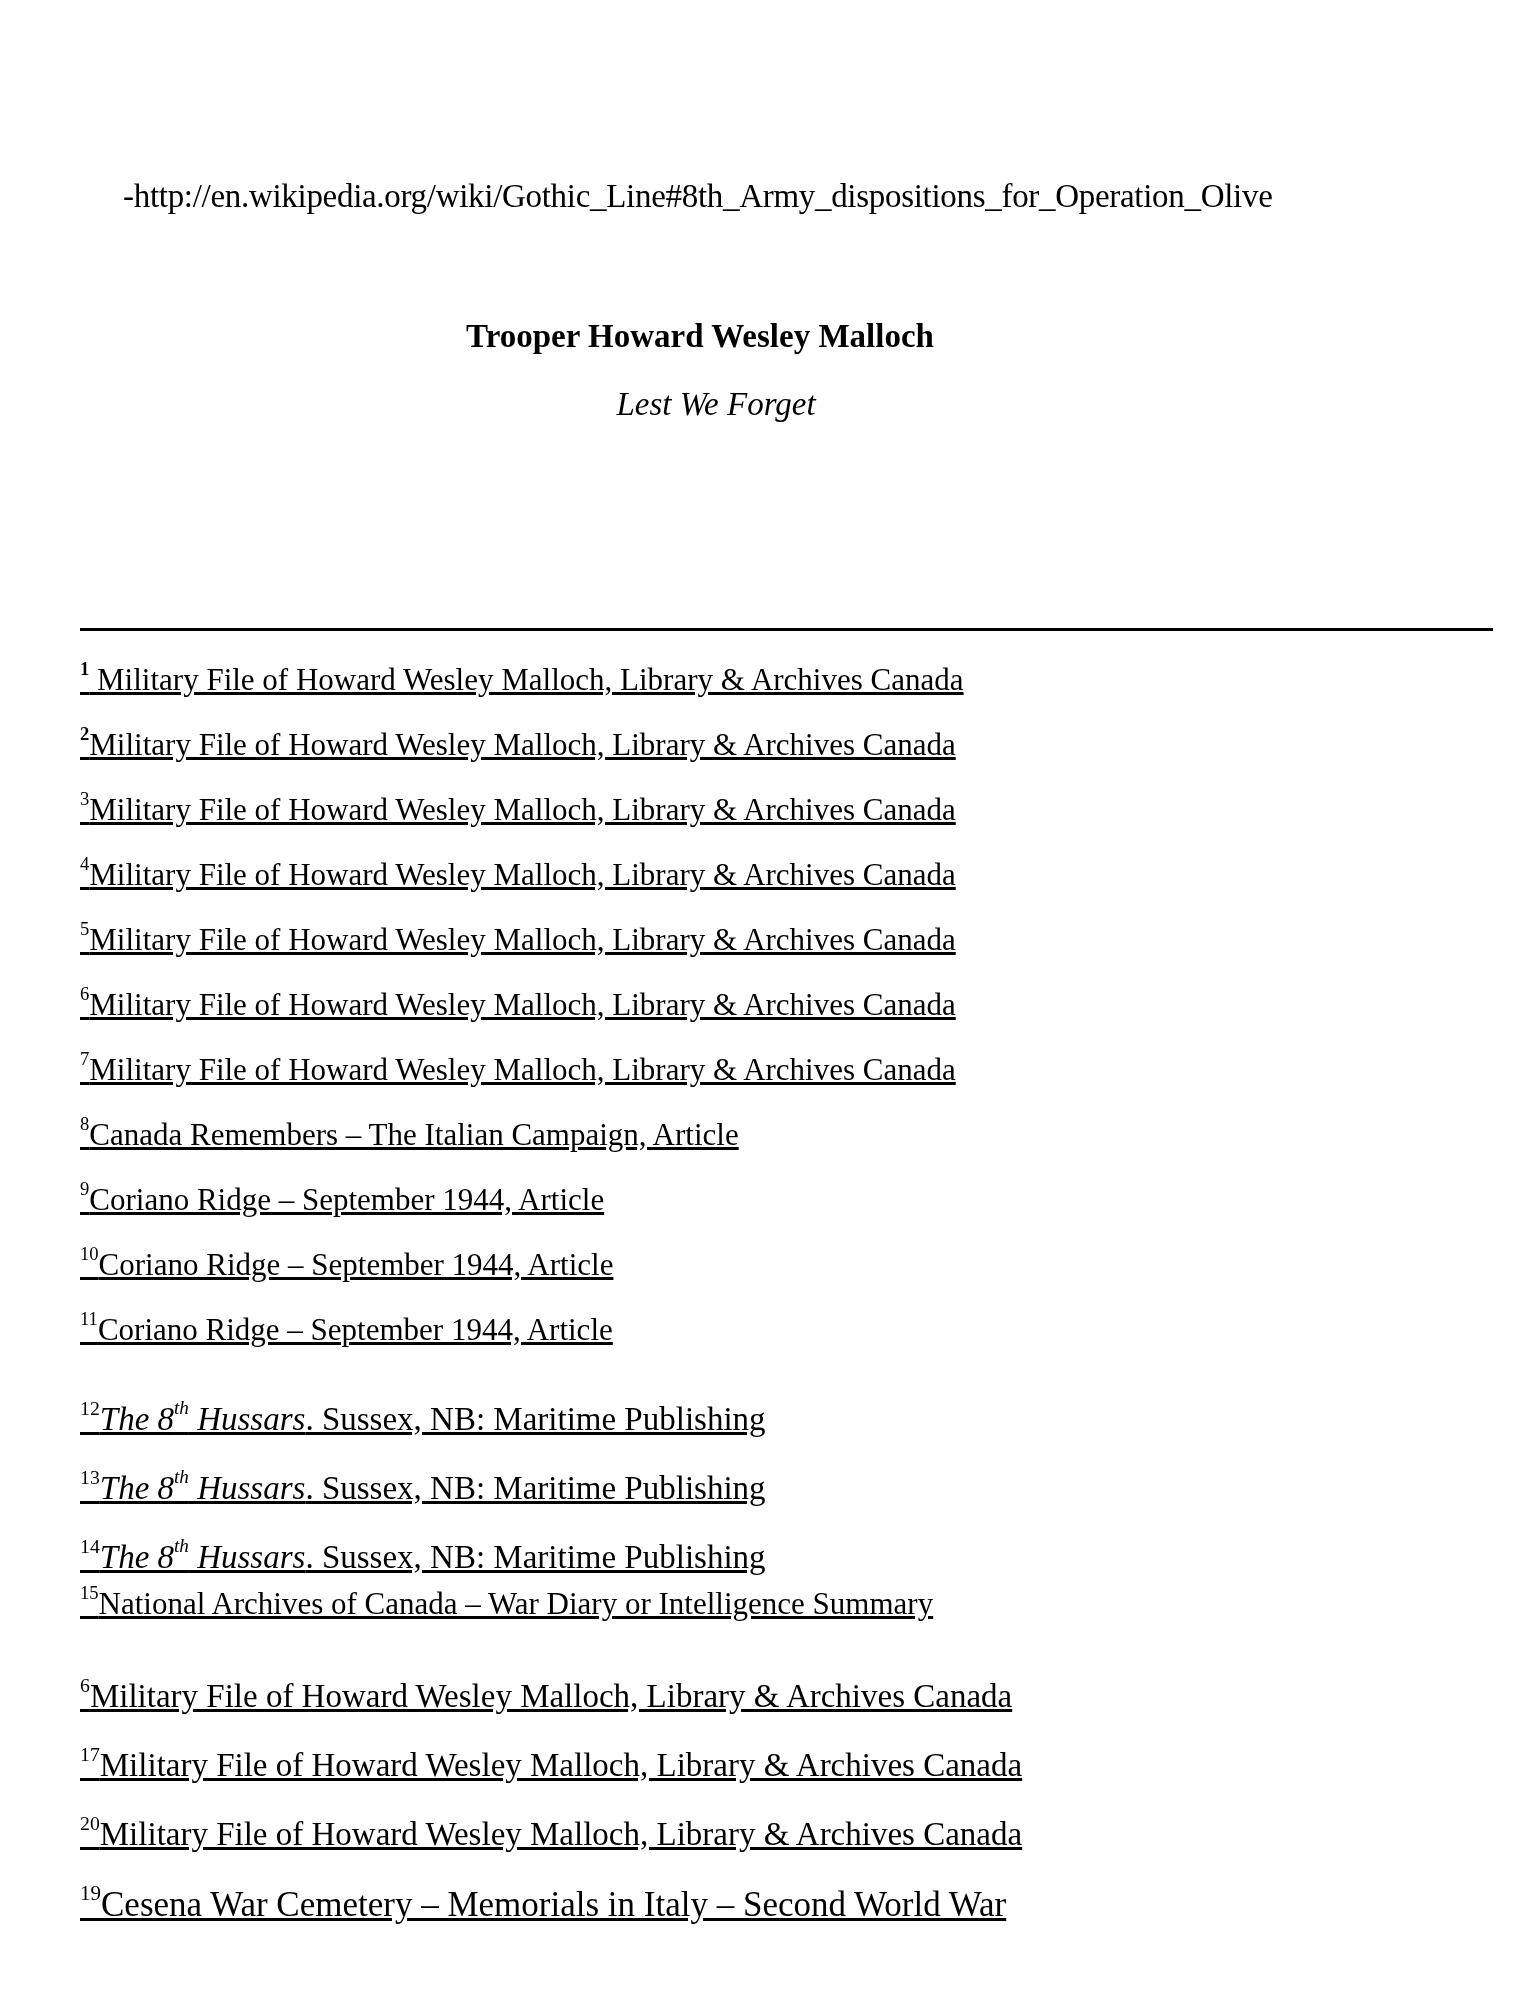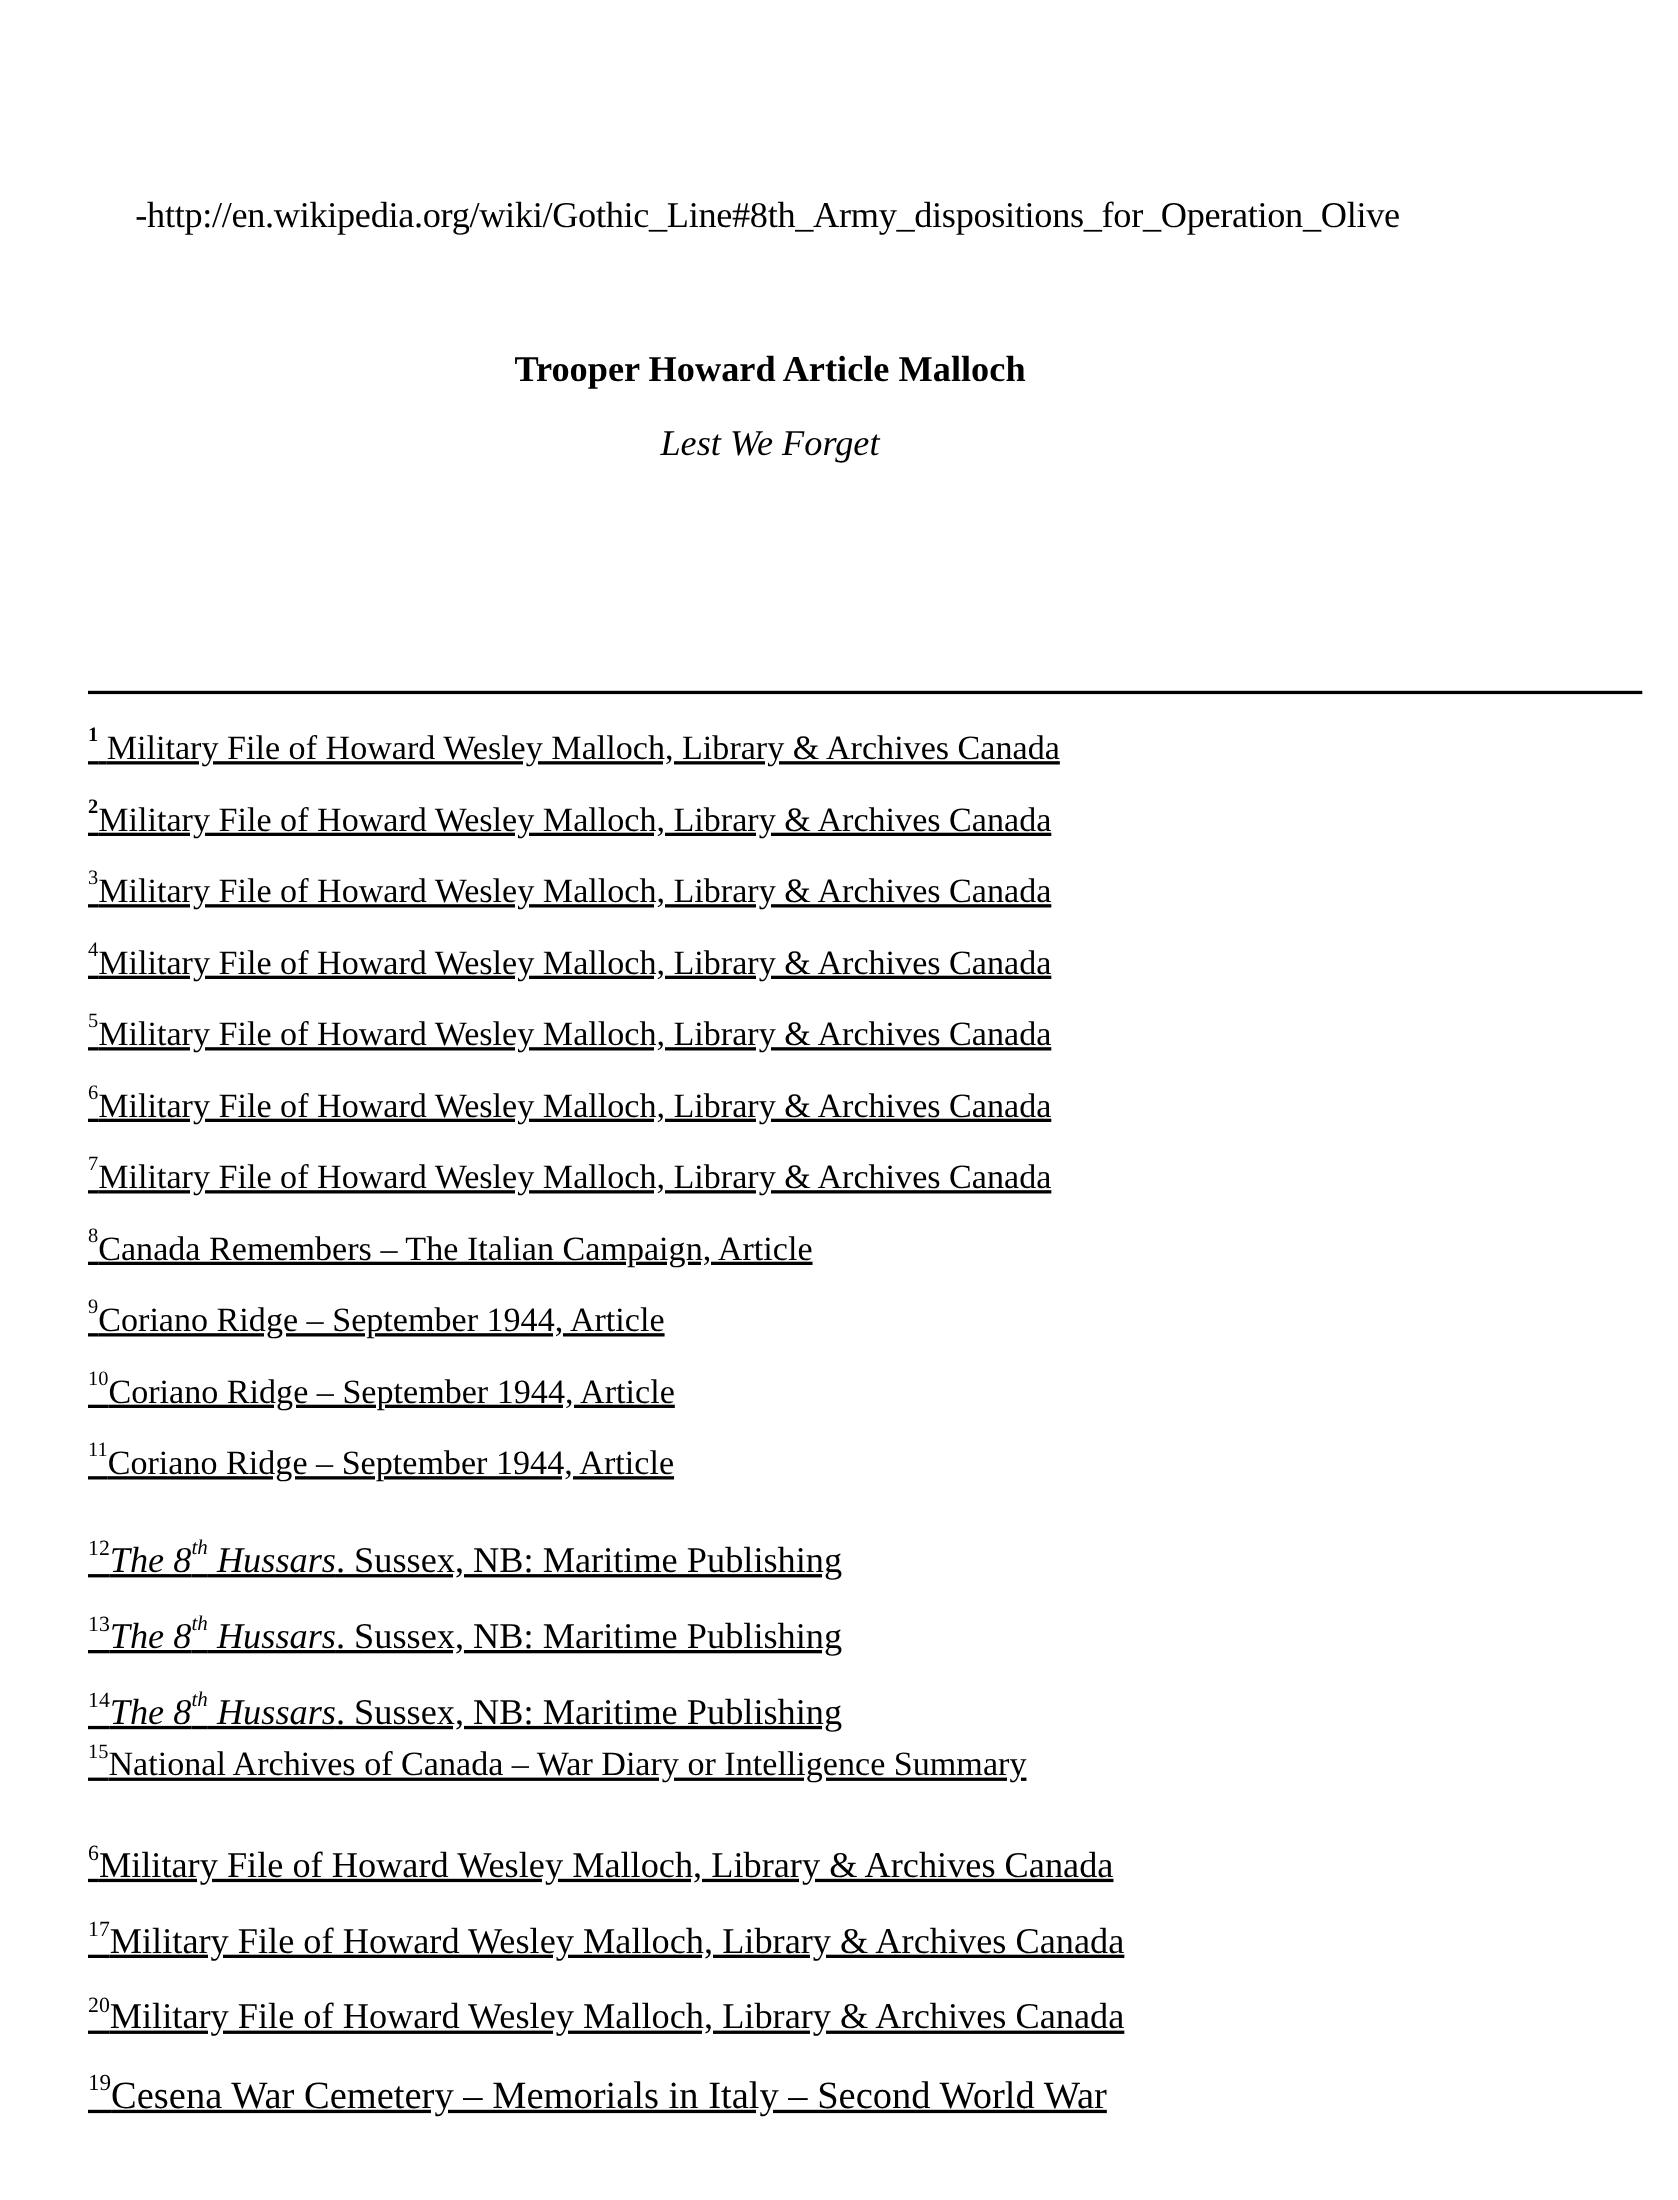"Trooper Howard Article Malloch" div.title { text: Article -> Wesley }
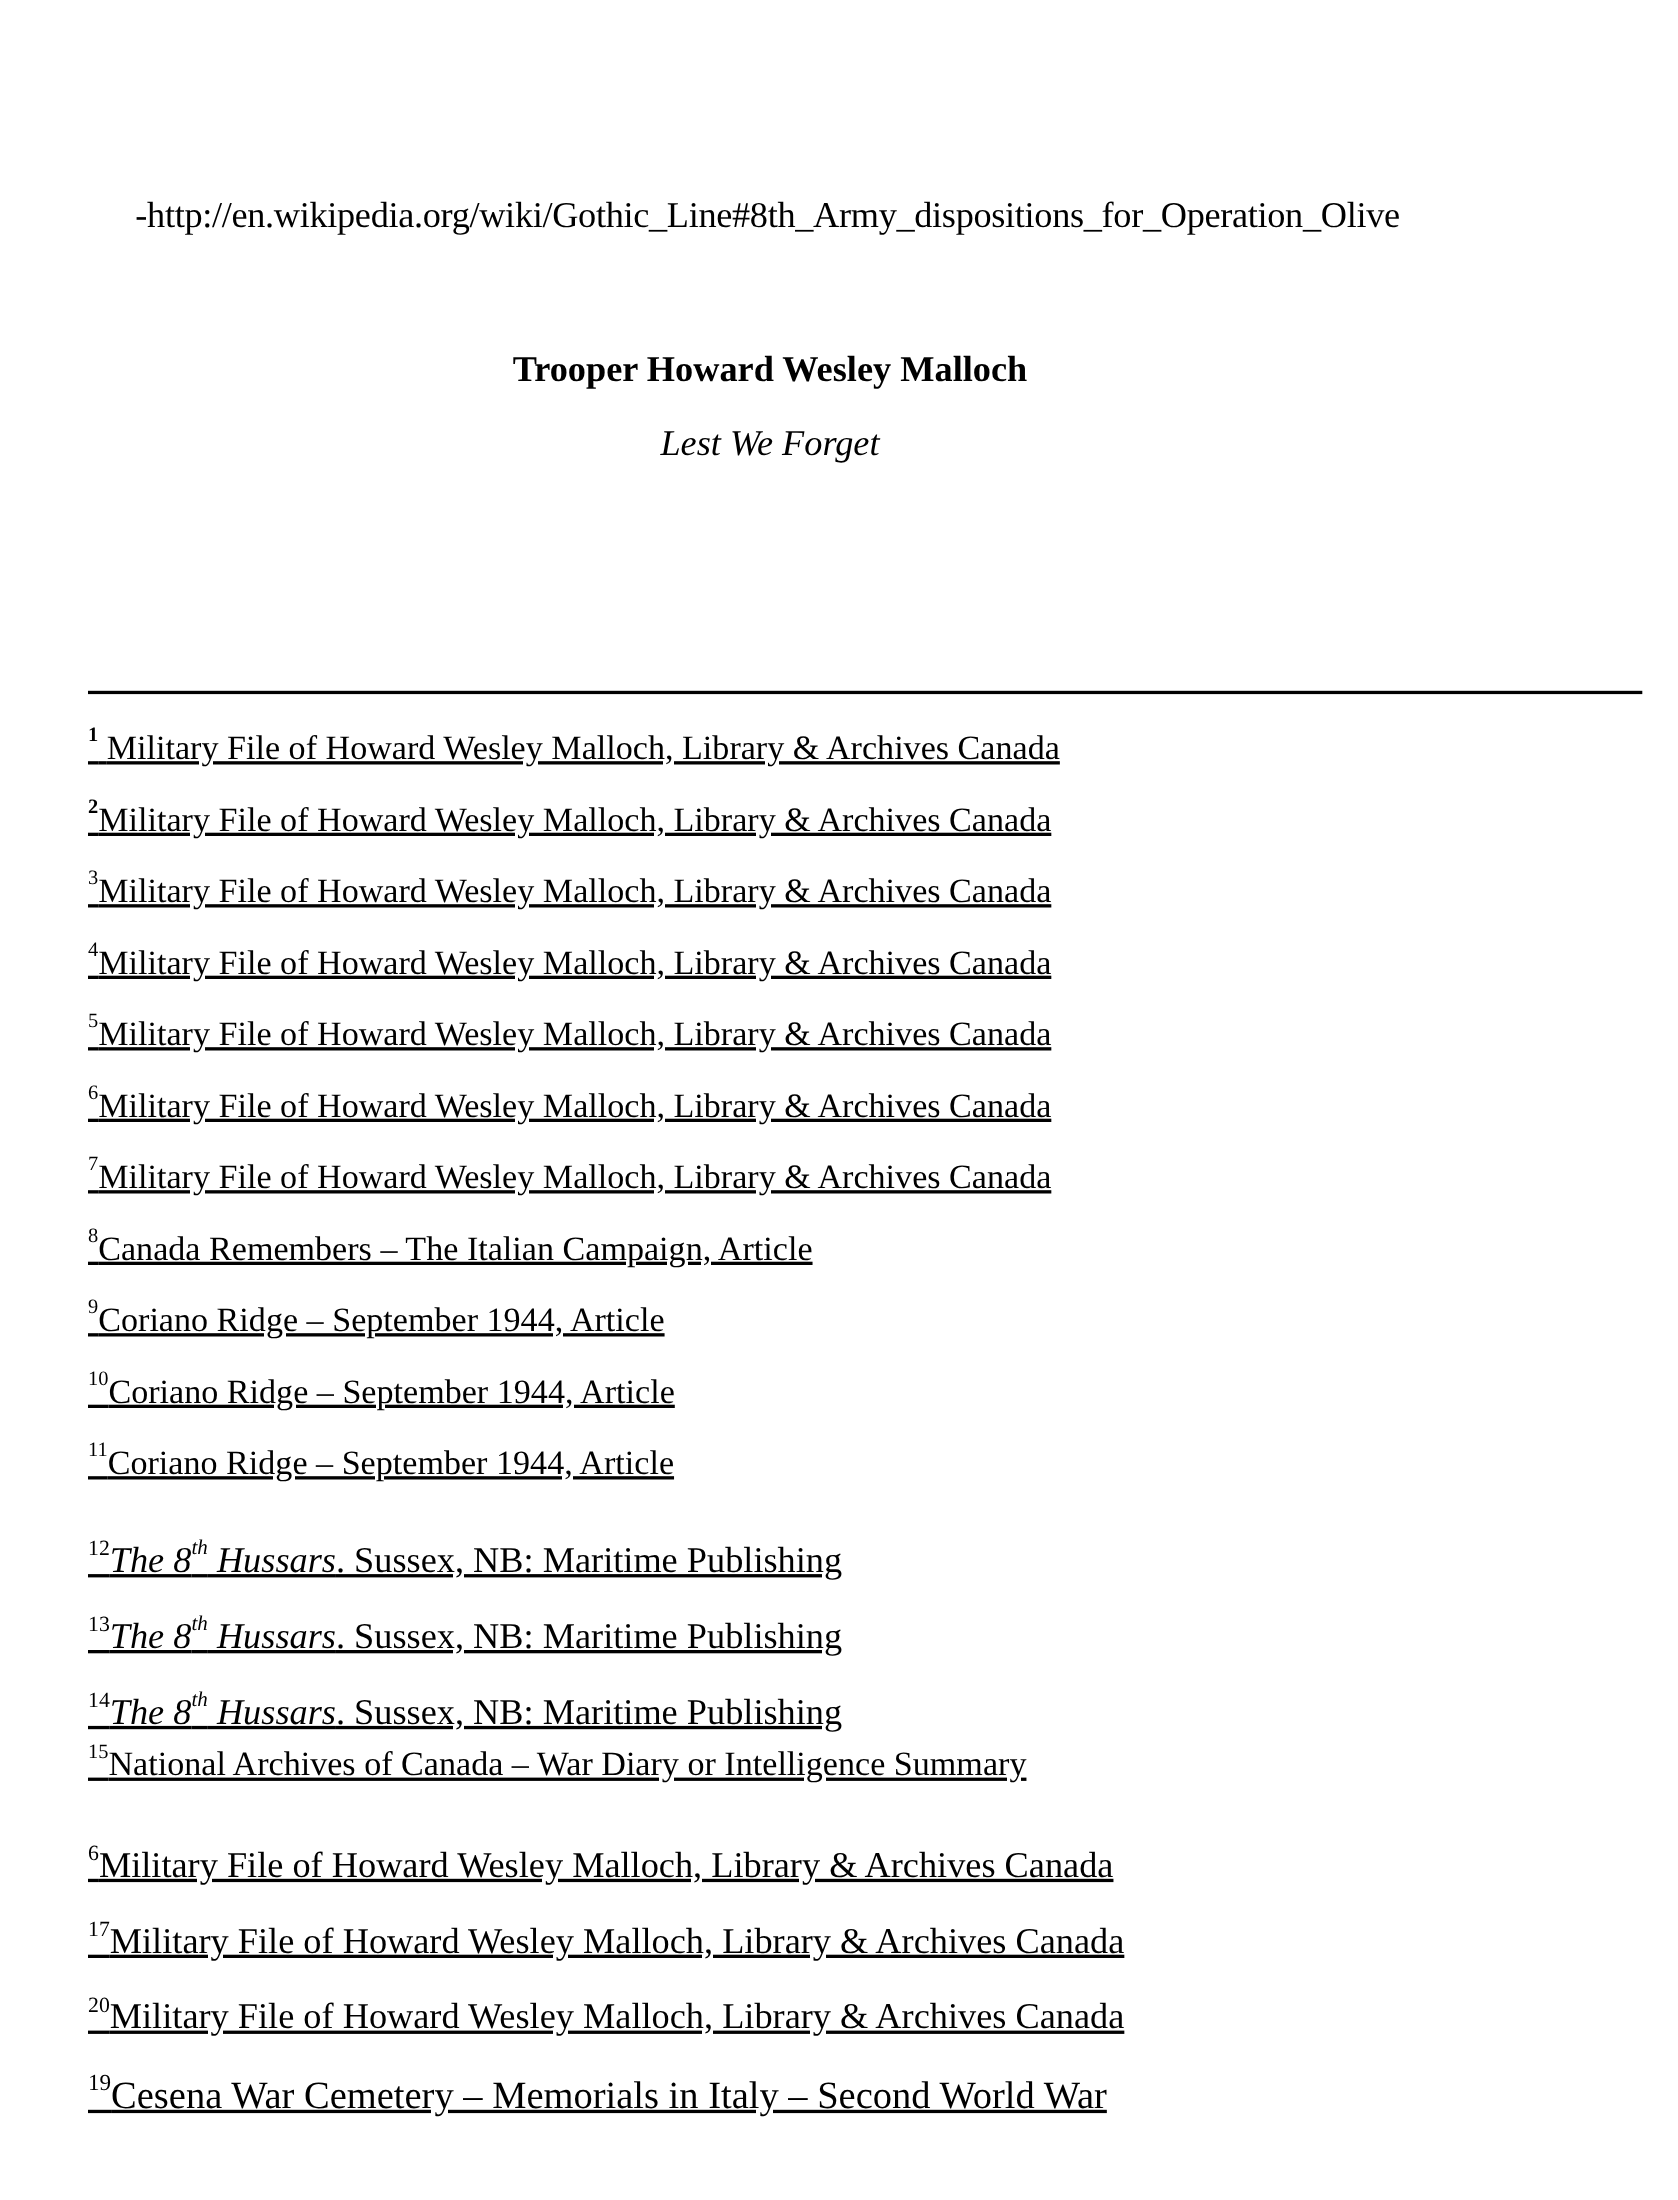"Lest We Forget" .subtitle { padding-left: none -> 16px }
